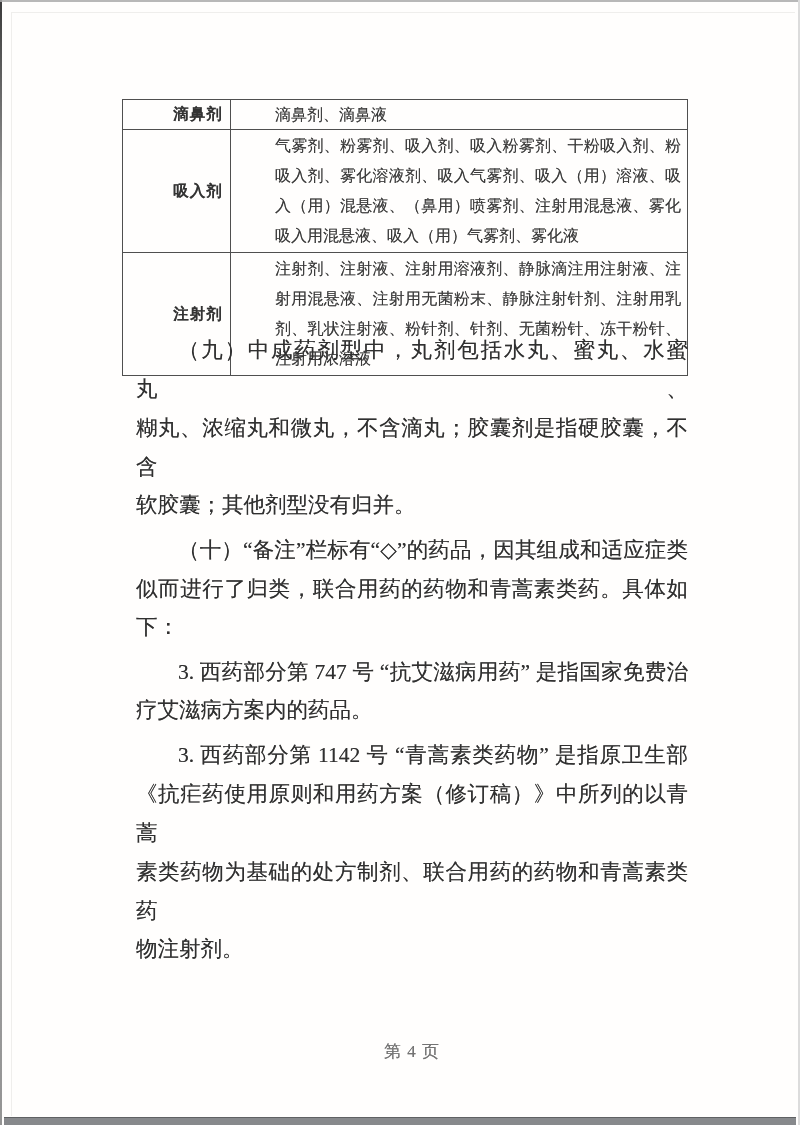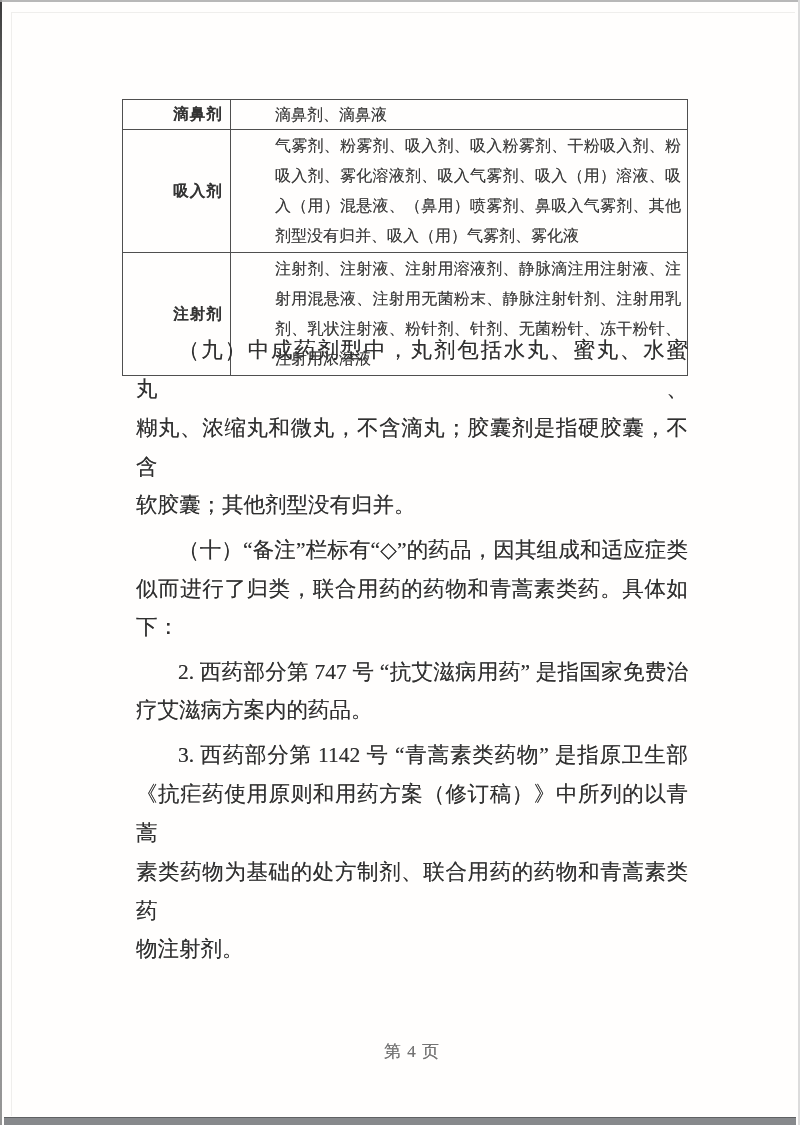"气雾剂、粉雾剂、吸入剂、吸入粉雾剂、干粉吸入剂、粉吸入剂、雾化溶液剂、吸入气雾剂" td.forms { text: 鼻吸入气雾剂、其他剂型没有归并 -> 注射用混悬液、雾化吸入用混悬液 }
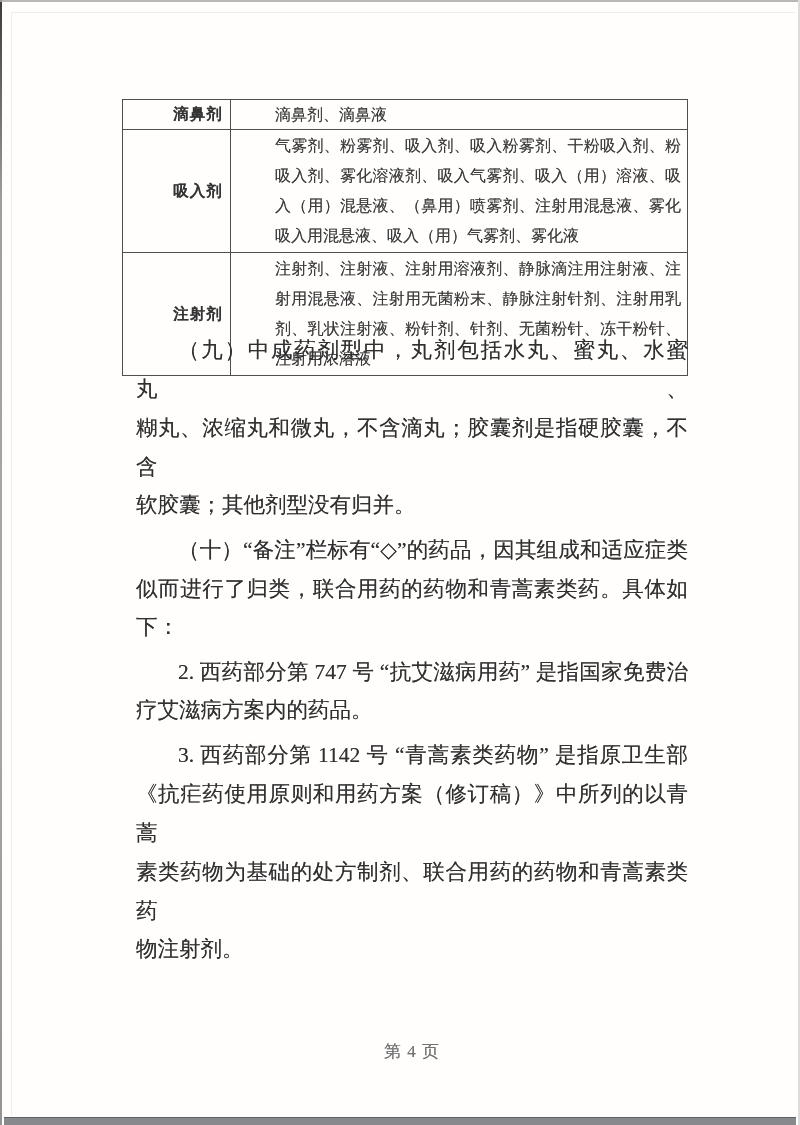"2. 西药部分第 747 号 “抗艾滋病用药”" span.ln { text: 2 -> 3 }
